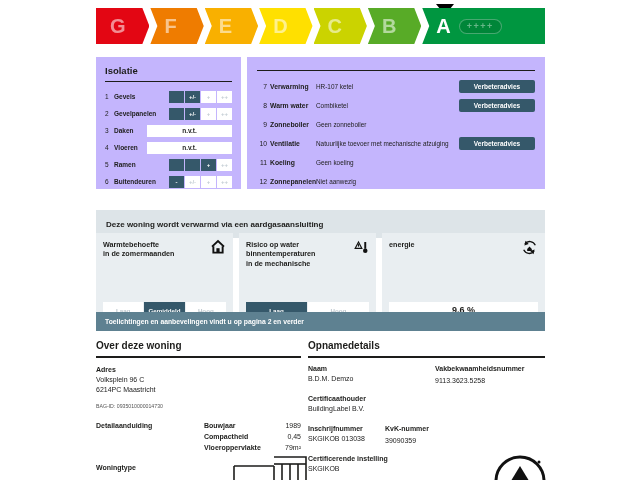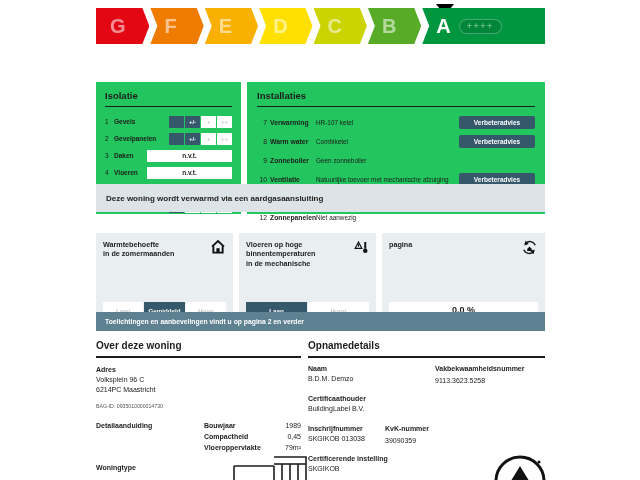"Isolatie" .panel { background: #22c55e -> #c4b5fd; margin-top: 25px -> none }
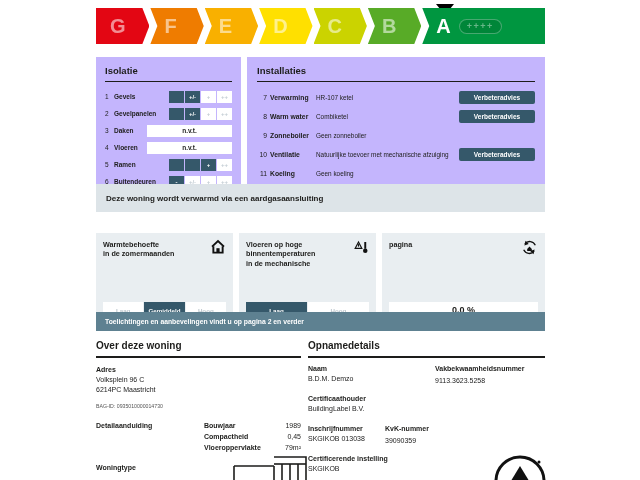"Installaties" div.panel-title { html: <div>Installaties</div> -> none }
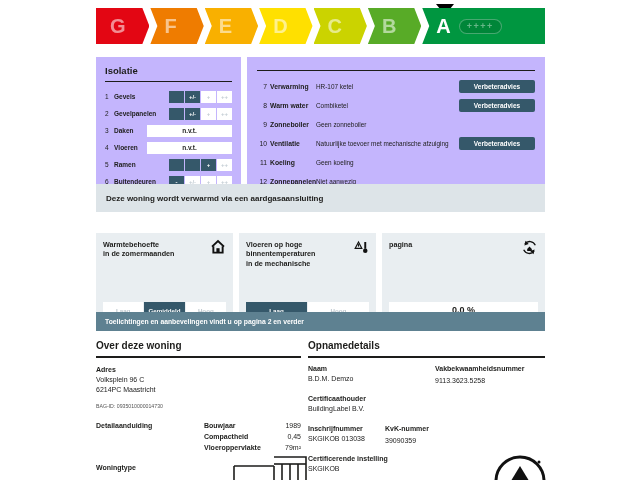"Deze woning wordt verwarmd via" .banner { top: 184px -> 210px }
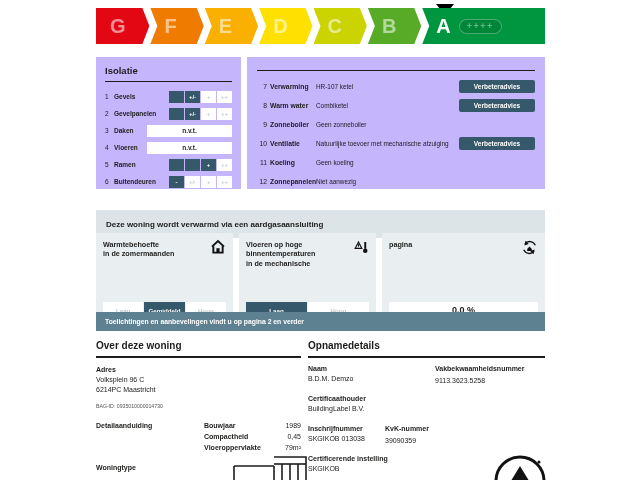"Vloeren op hoge" div { text: Vloeren op hoge -> Risico op water }
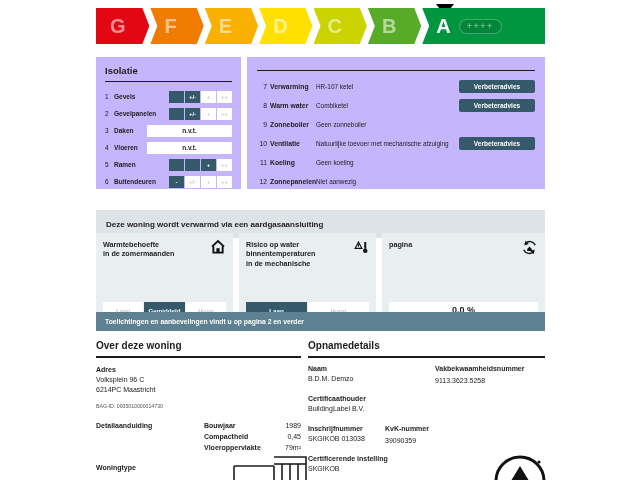"pagina" div { text: pagina -> energie }
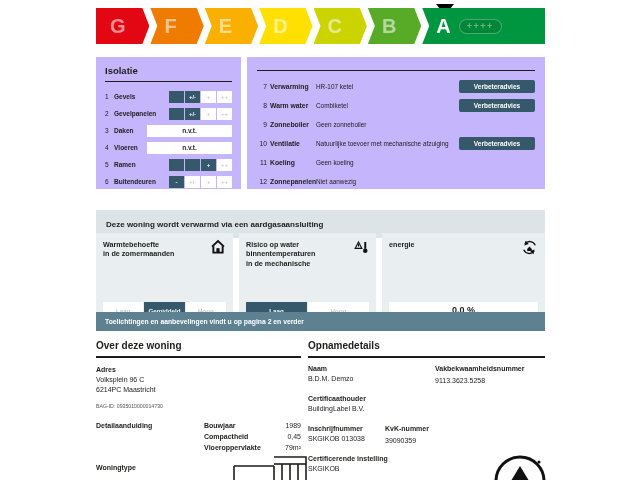"0,0 %" div.value-box { text: 0,0 -> 9,6 }
